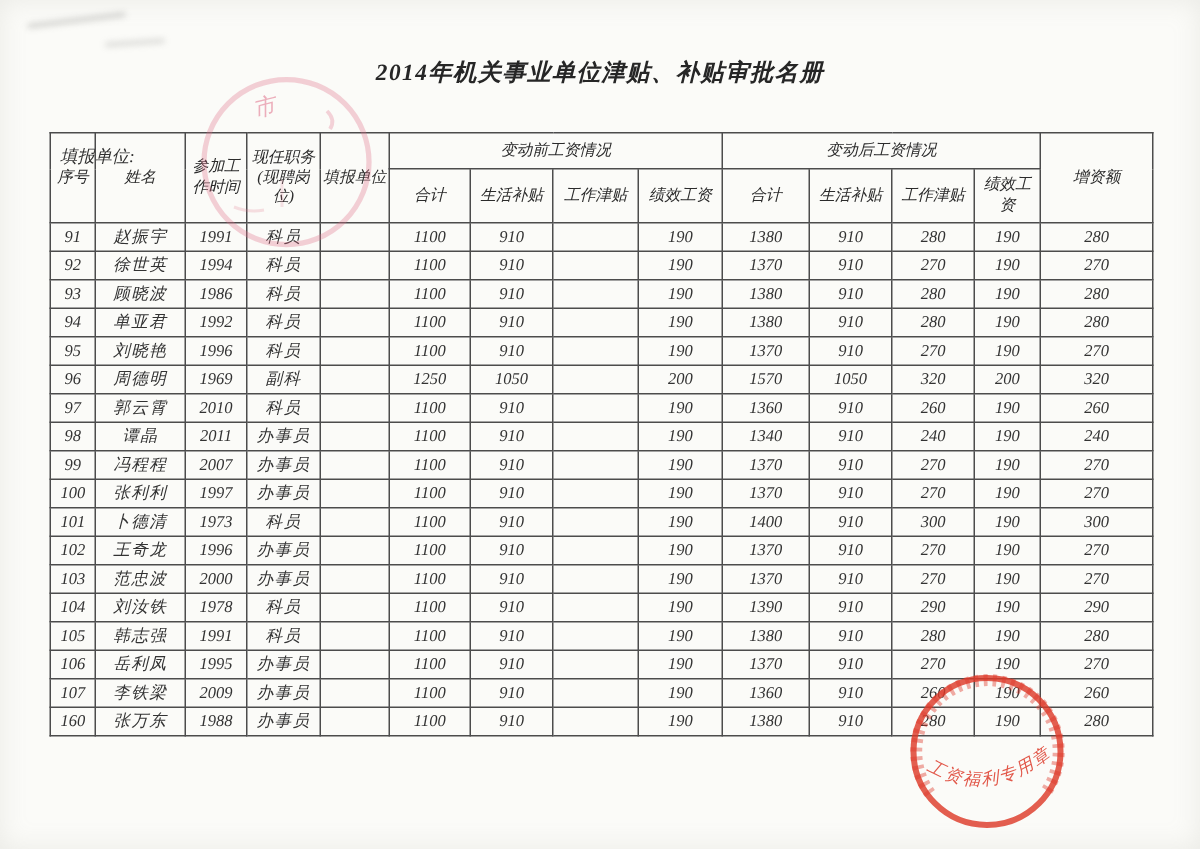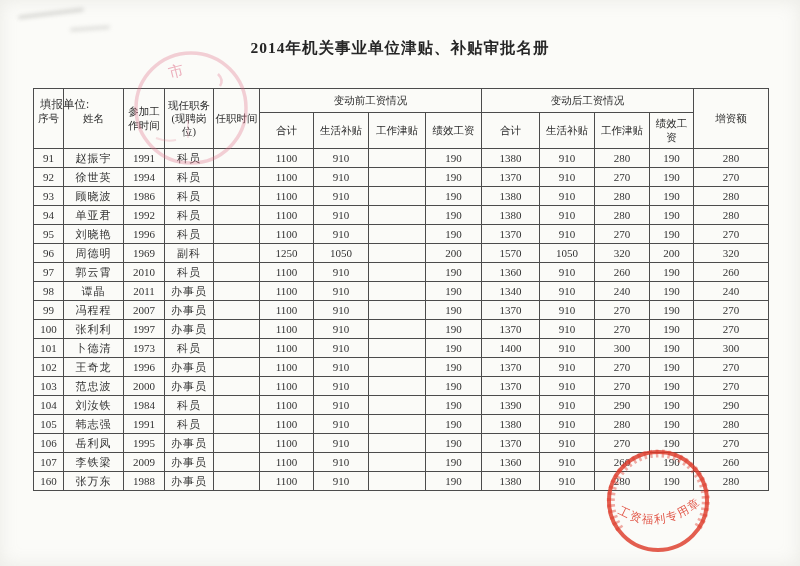"2014年机关事业单位津贴、补贴审批名册" .page { font-style: none -> italic }
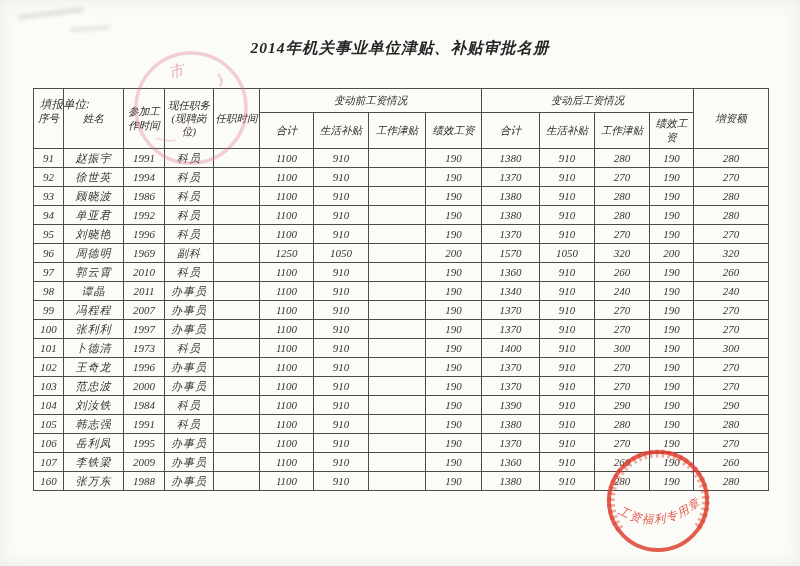"任职时间" th { text: 任职时间 -> 填报单位 }
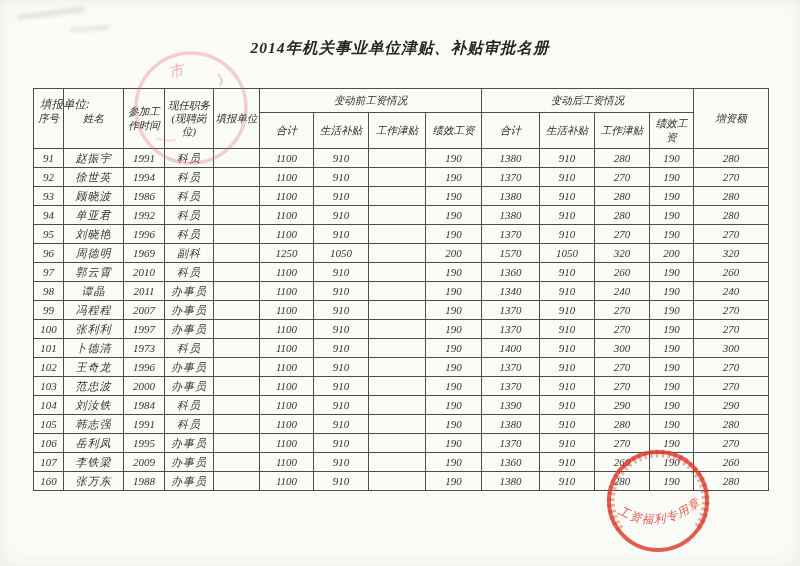"1984" td { text: 1984 -> 1978 }
